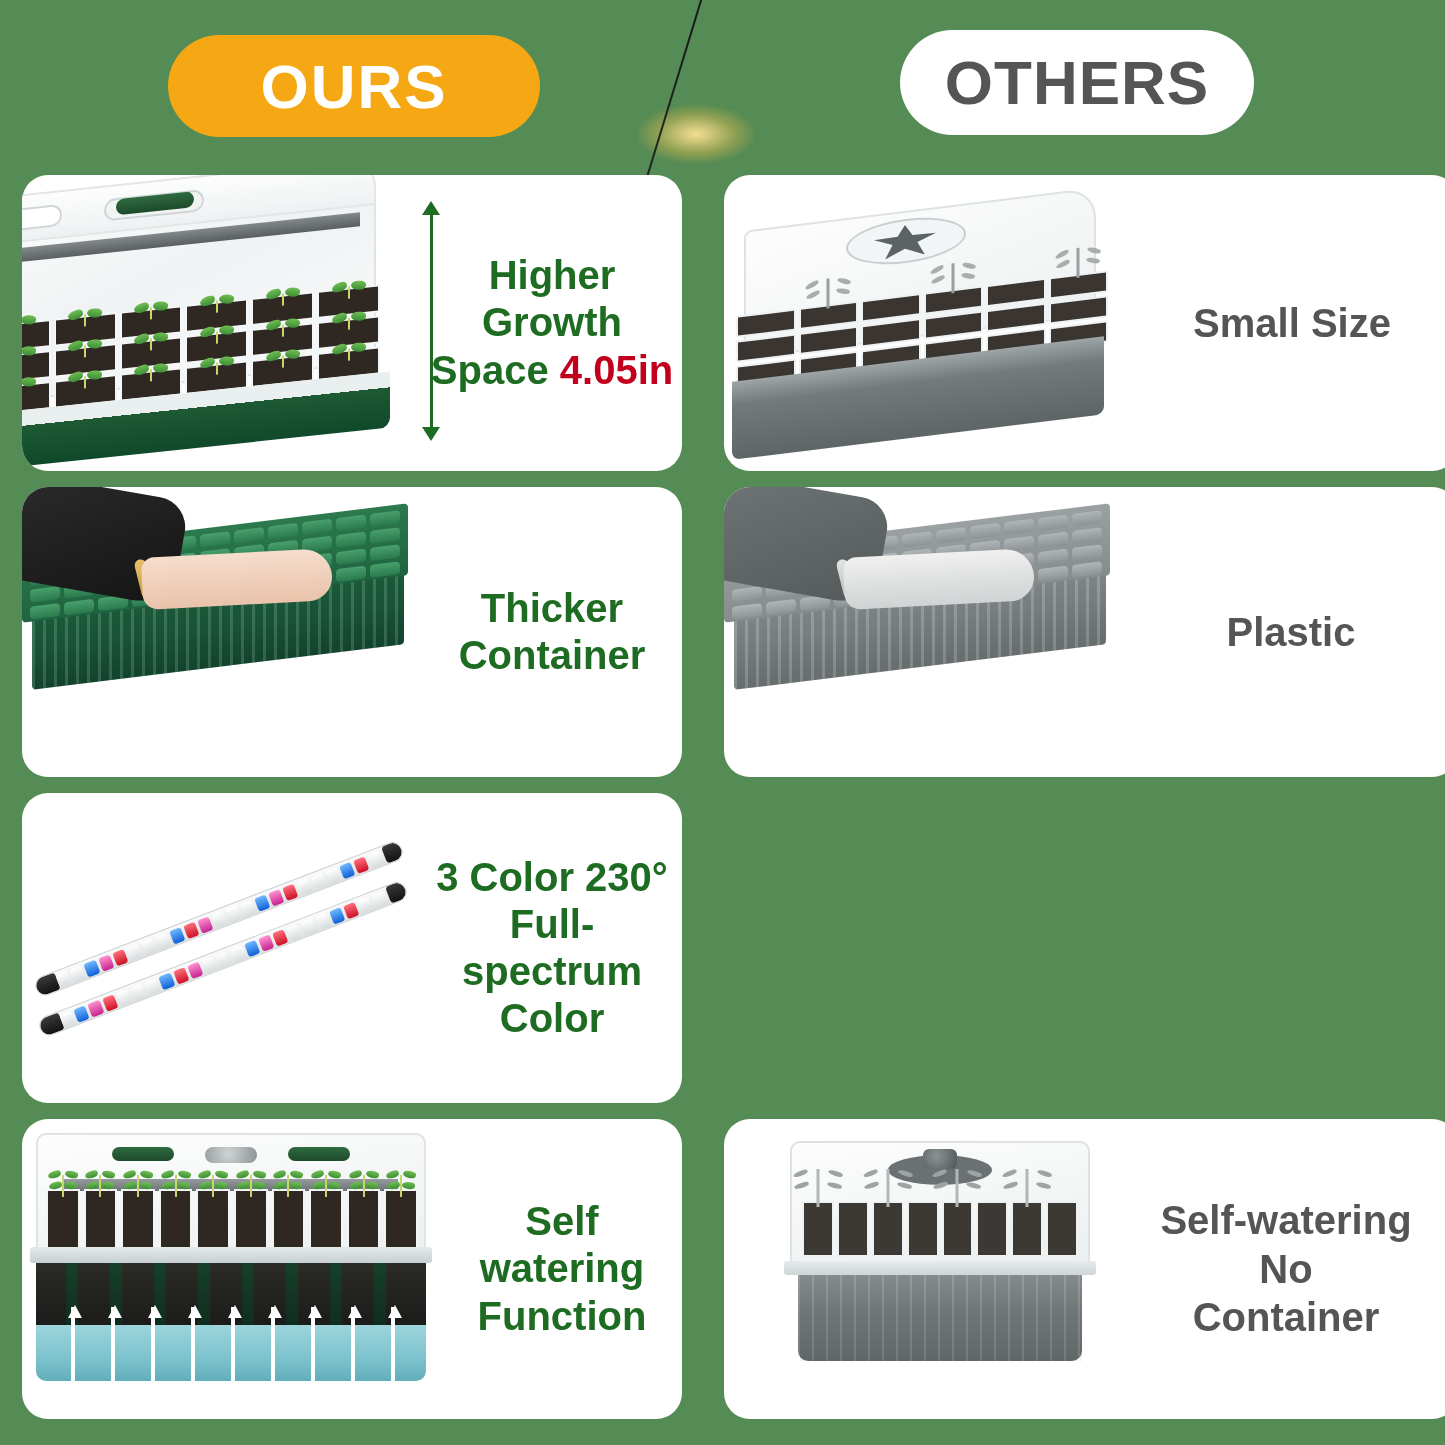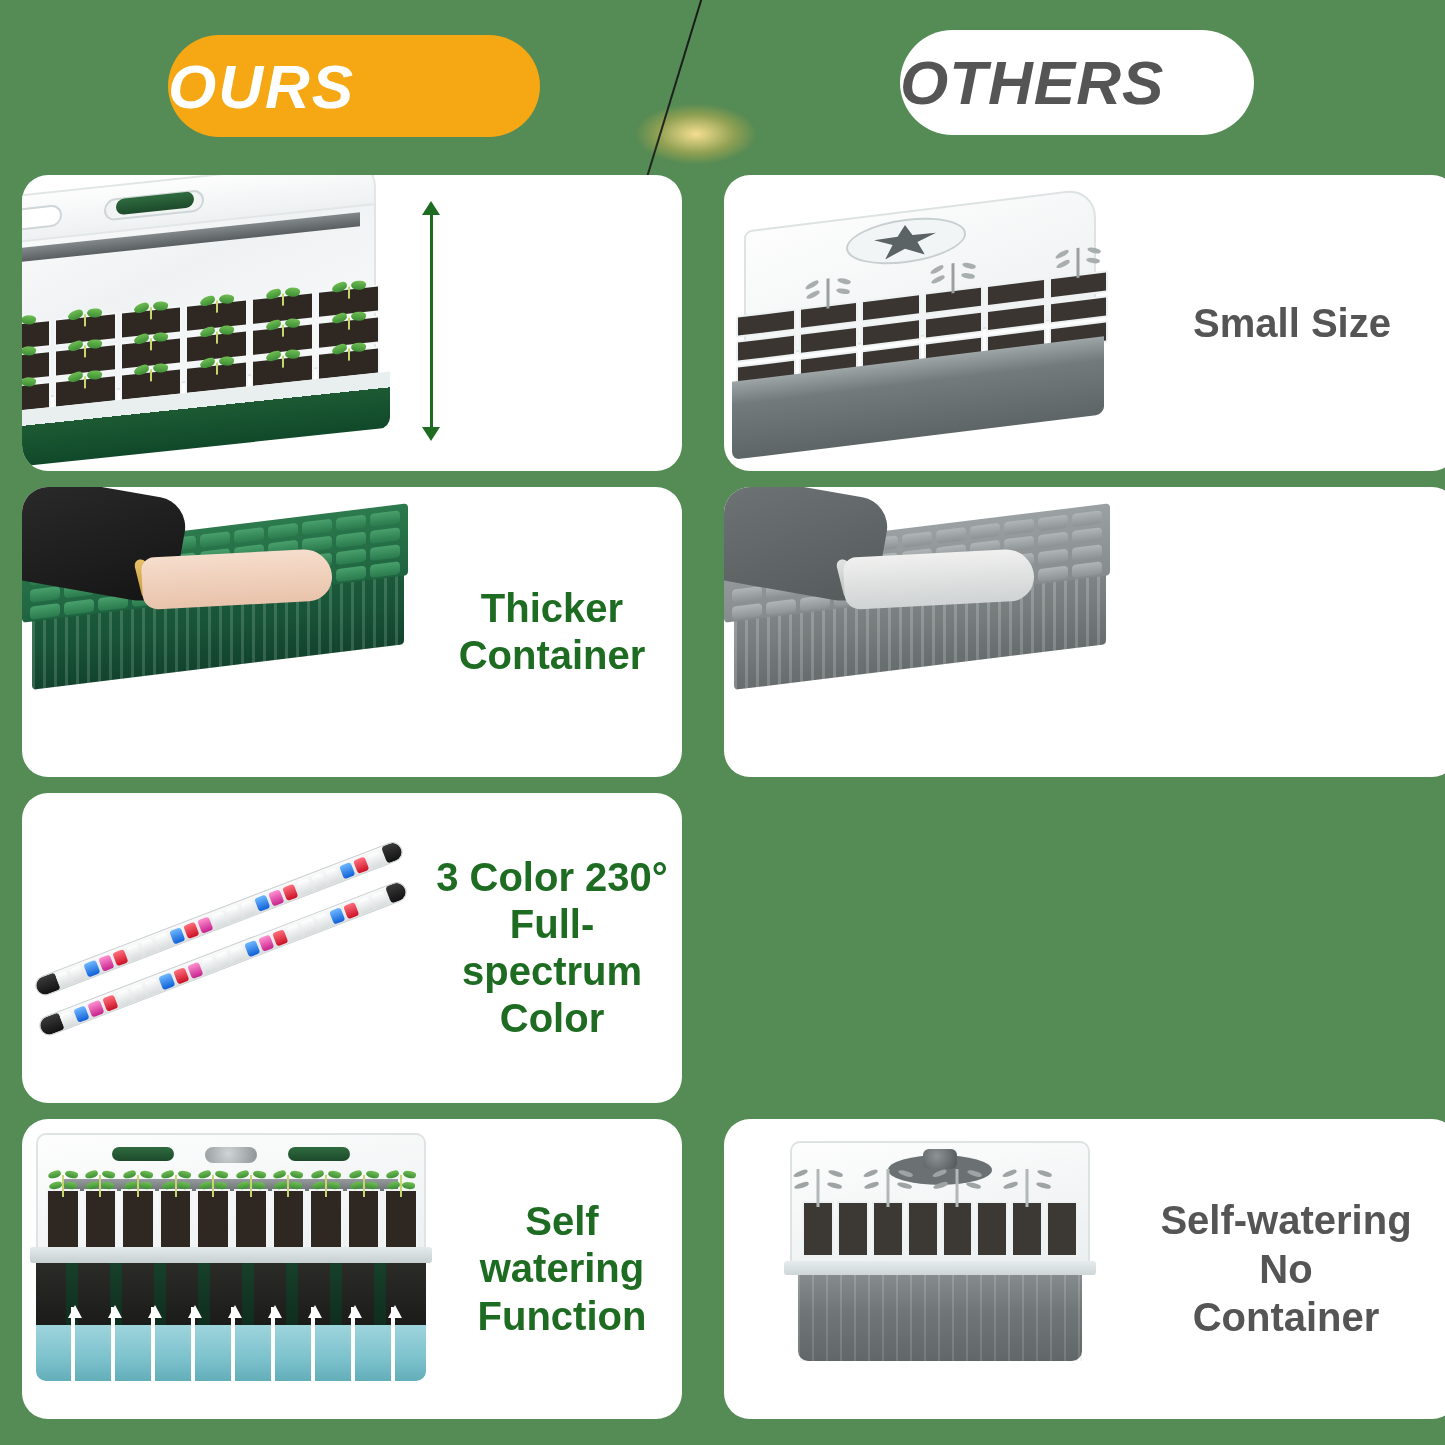"OURS" .badge { font-style: italic -> none; justify-content: flex-start -> center }
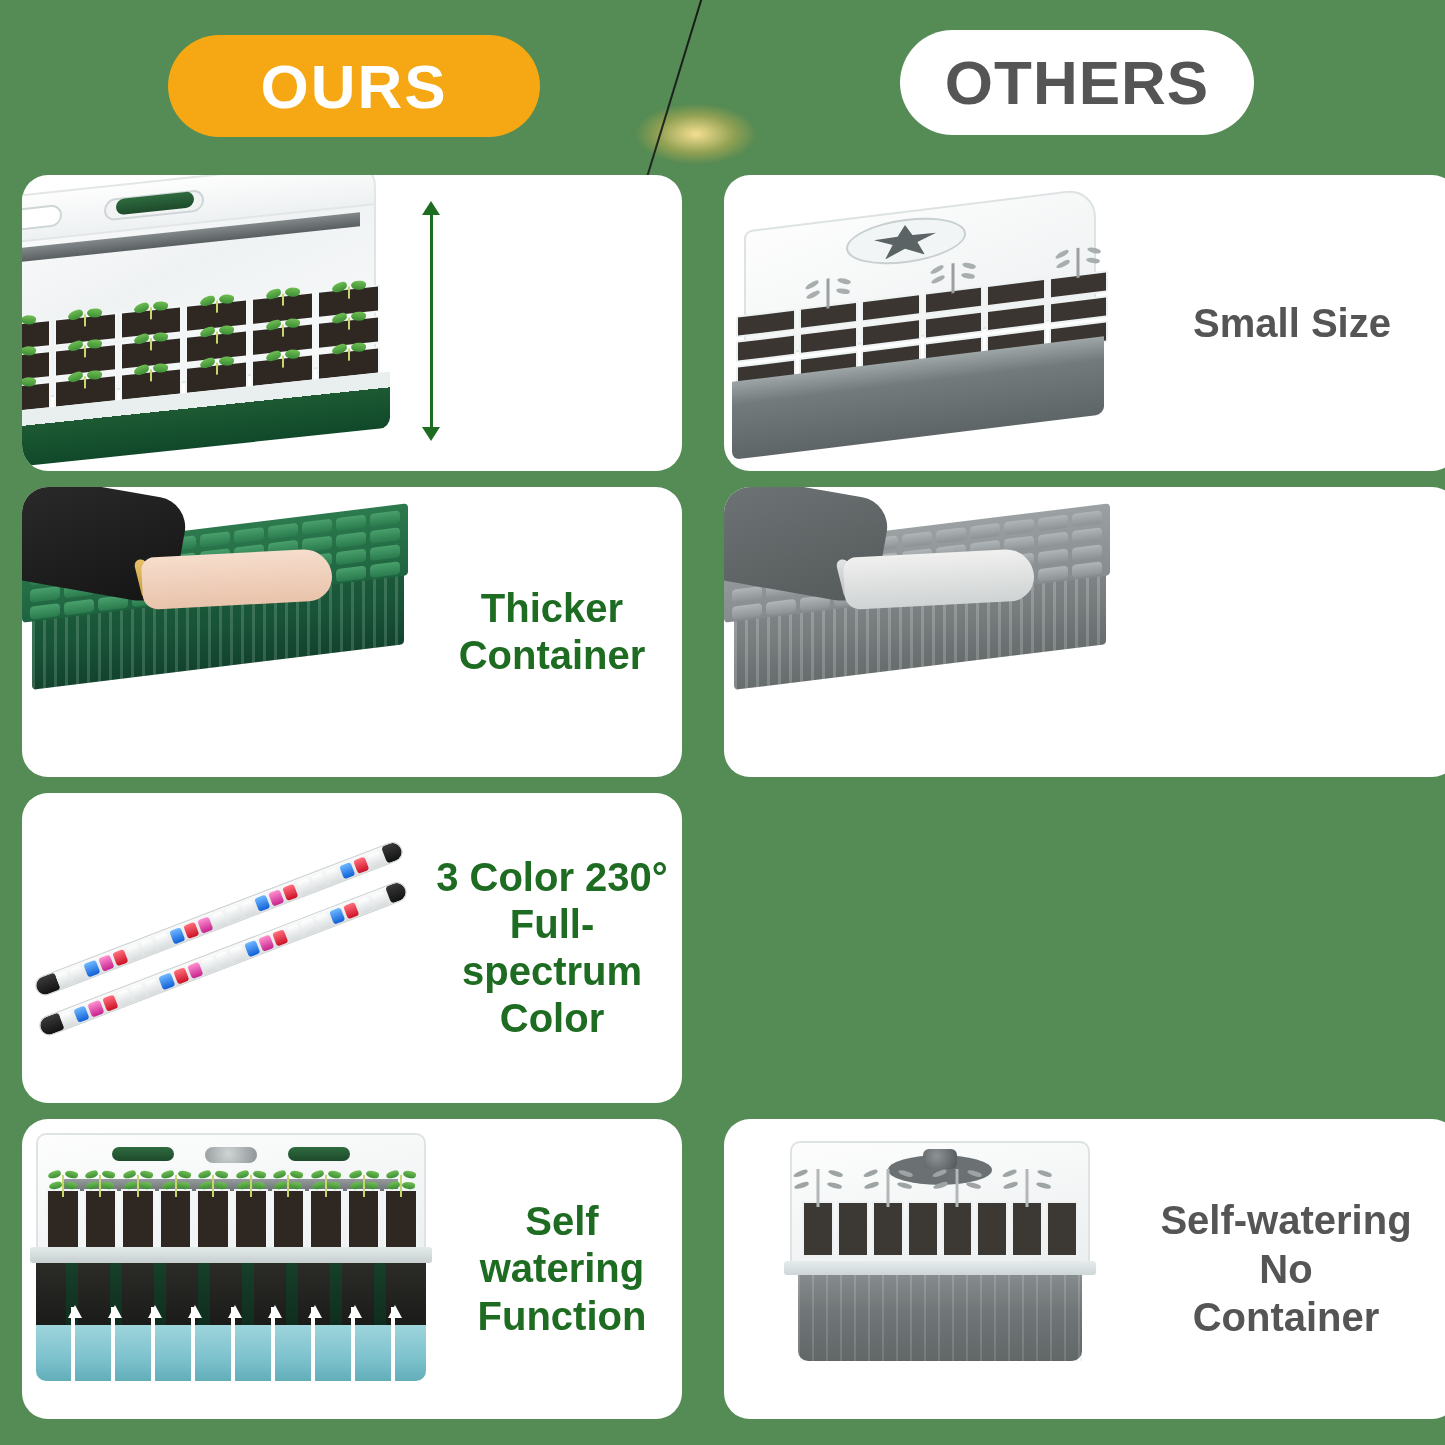"Higher" div.caption { html: none -> <div> <div> <div>Higher</div> <div>Growth</div> <div> <span>Space </span><span>4.05in</span> </div> </div> </div> }
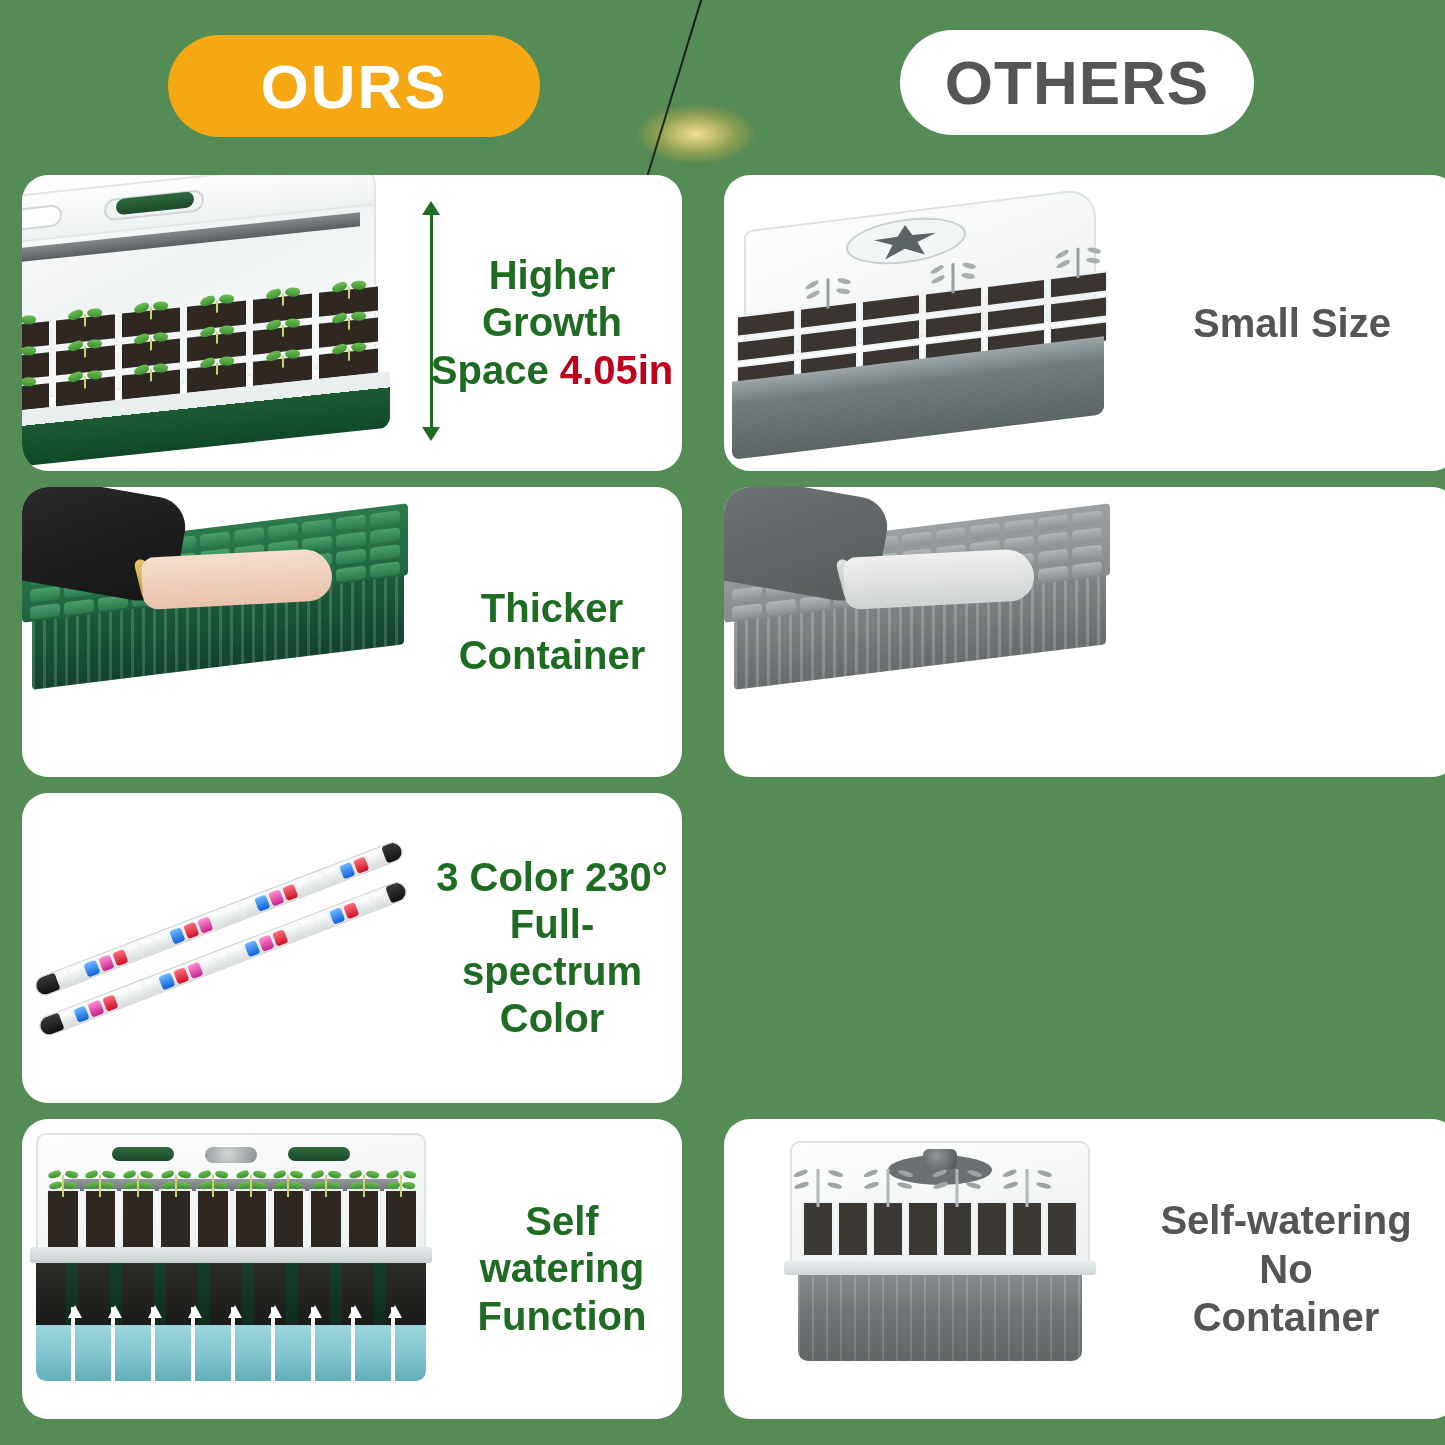"Plastic" div { html: none -> <div>Plastic</div> }
